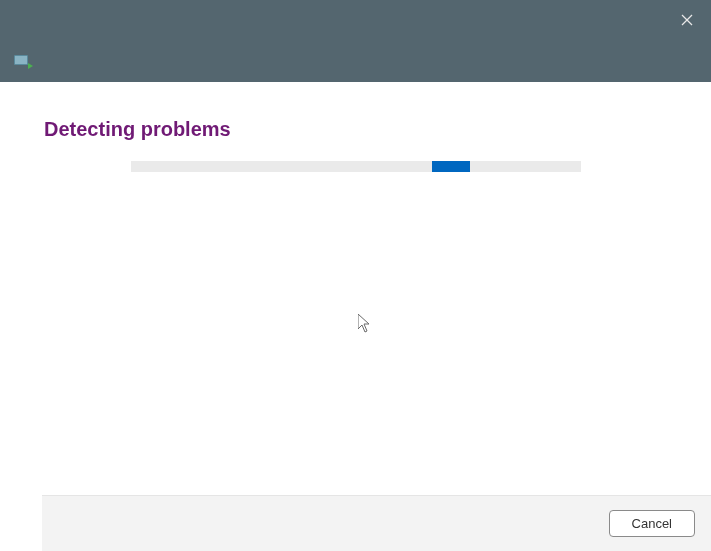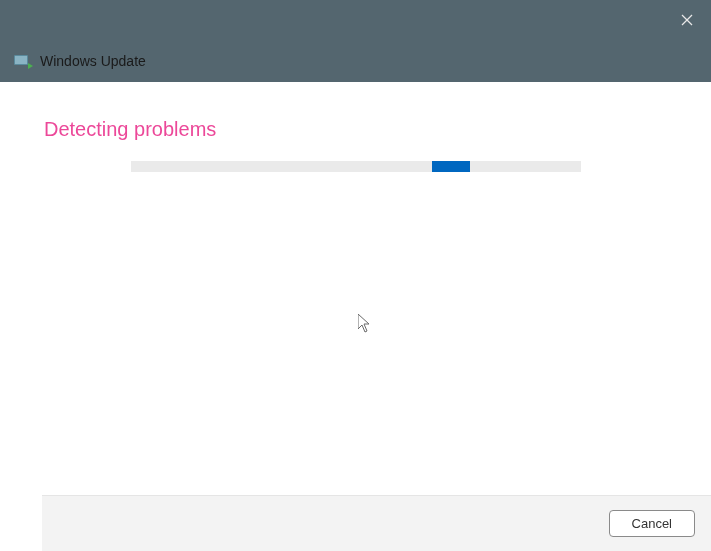"Windows Update" span { html: <span>Windows Update</span> -> none }
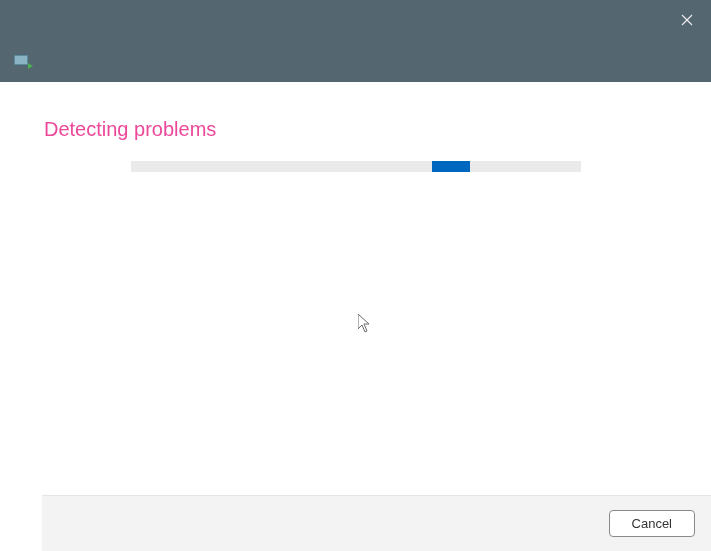"Detecting problems" .heading { color: #ec4899 -> #701a75; font-weight: 400 -> 700 }
